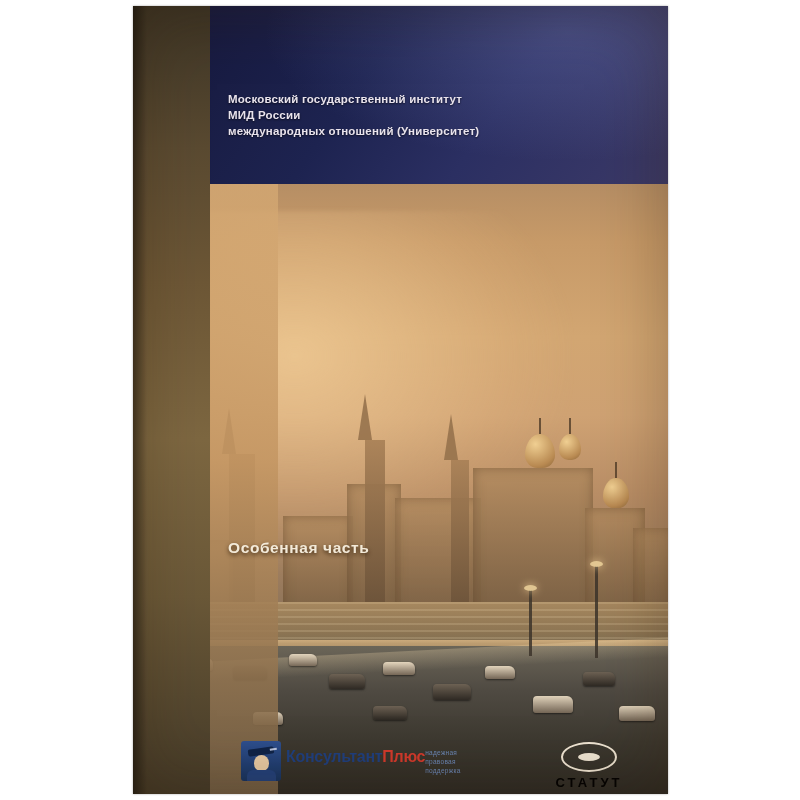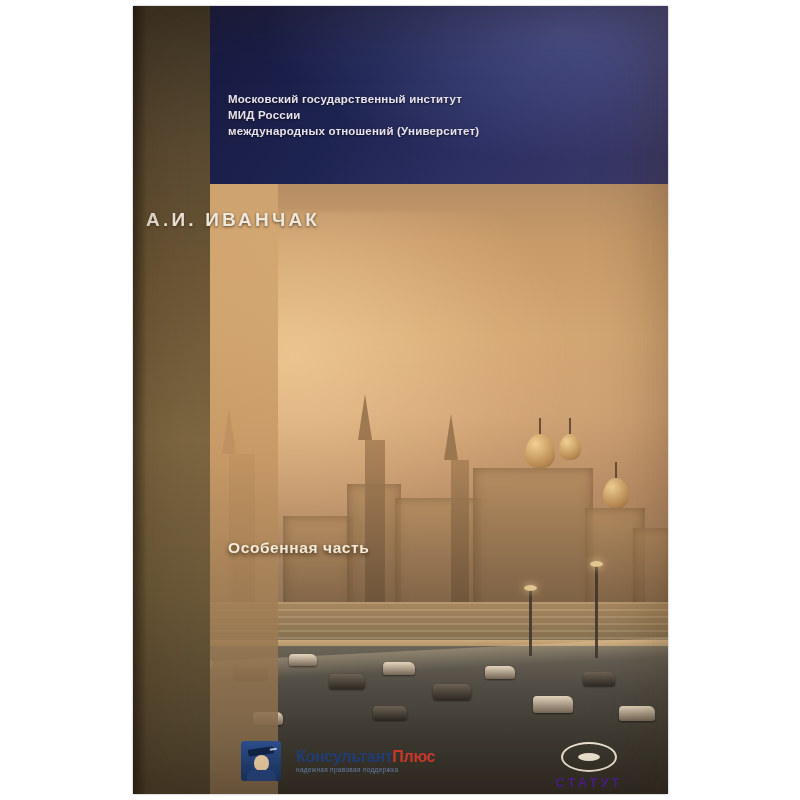"А.И. ИВАНЧАК" div.author { html: <div>А.И. ИВАНЧАК</div> -> none }
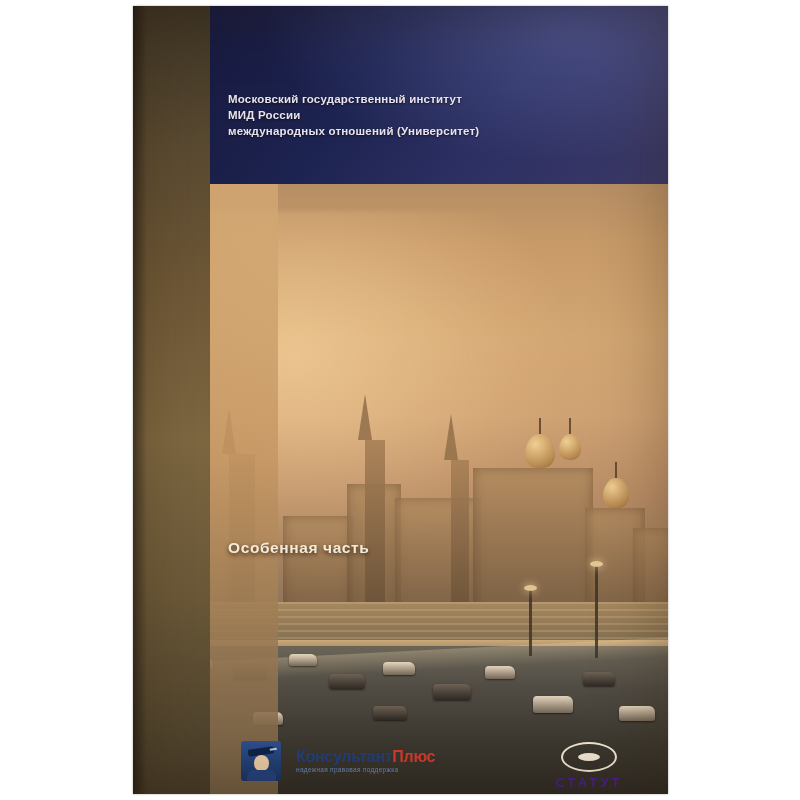"КонсультантПлюс" .kp-text { flex-direction: column -> row; margin-left: 15px -> 5px }
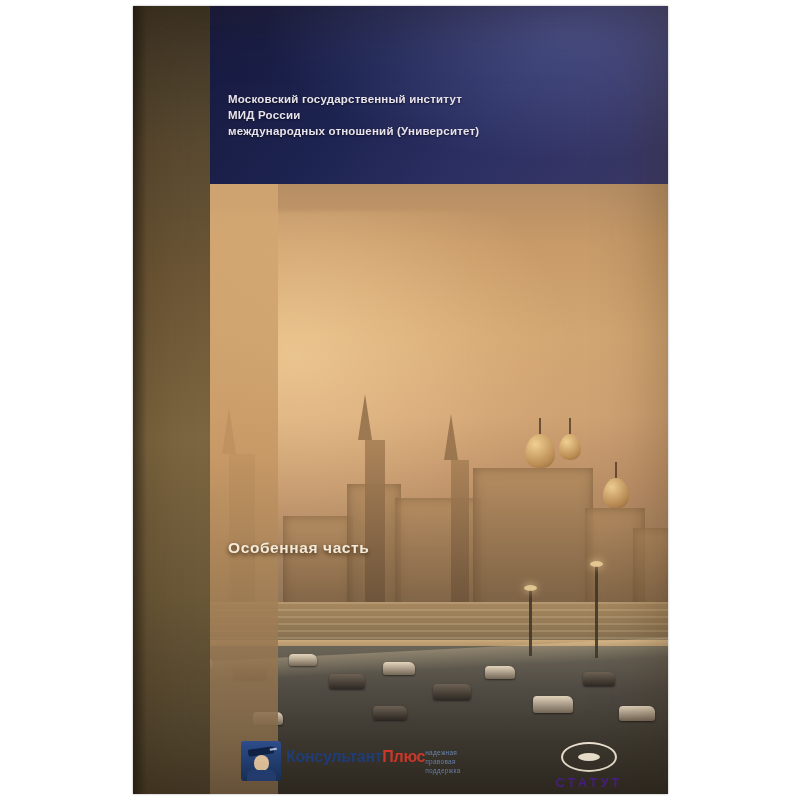"СТАТУТ" .logo-statut { color: #4c1d95 -> #000000 }
